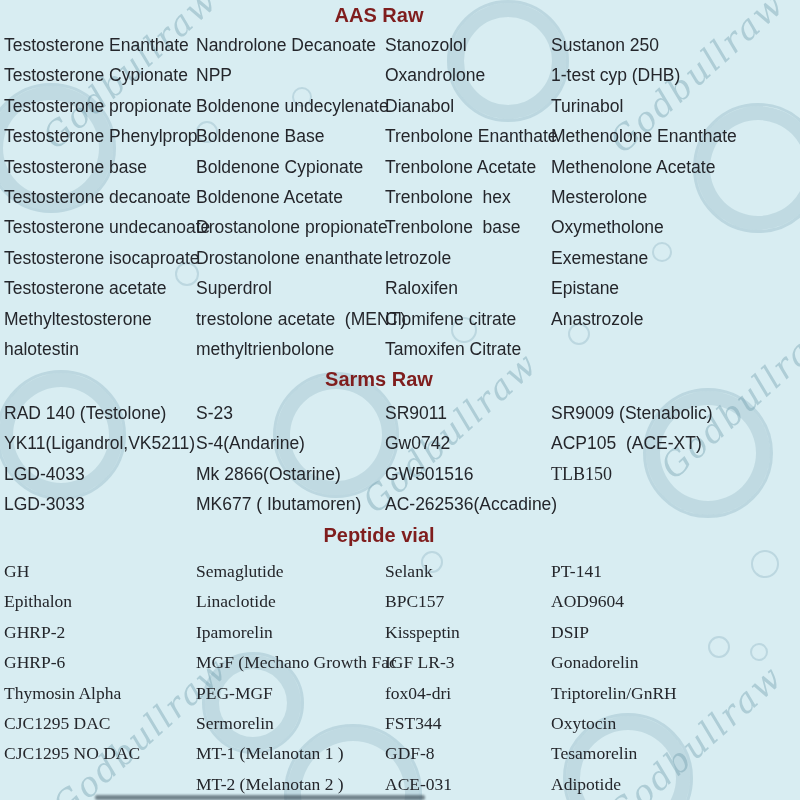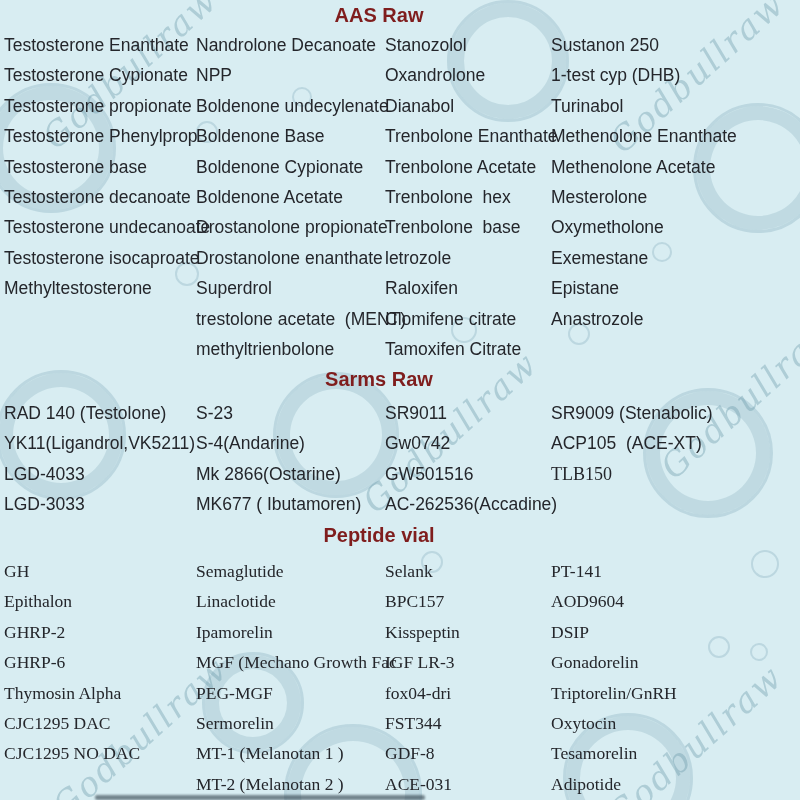"Testosterone acetate" div.item { html: none -> <div>Testosterone acetate</div> }
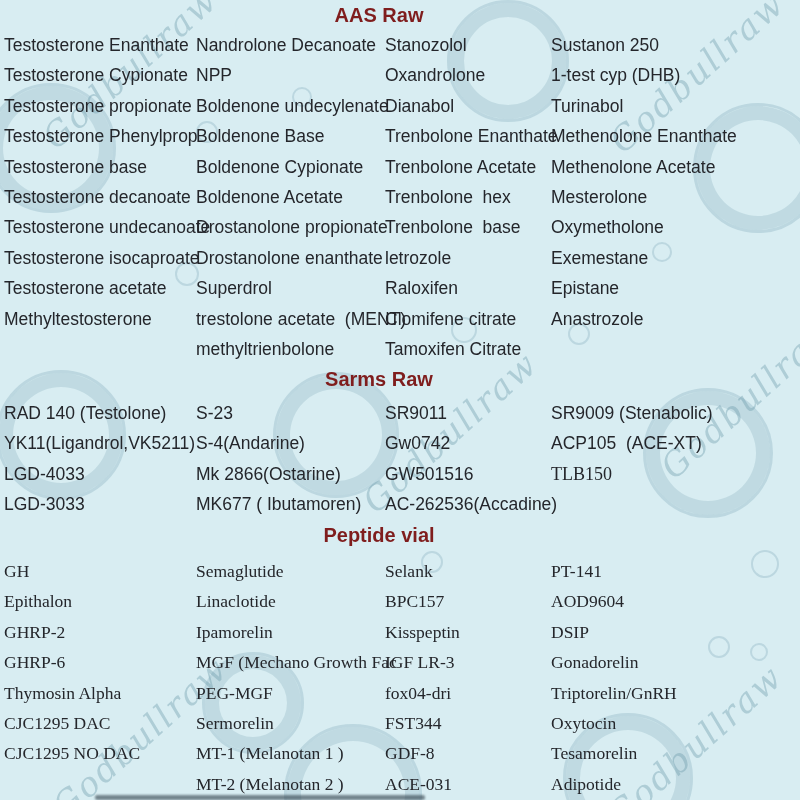"halotestin" div.item { html: none -> <div>halotestin</div> }
